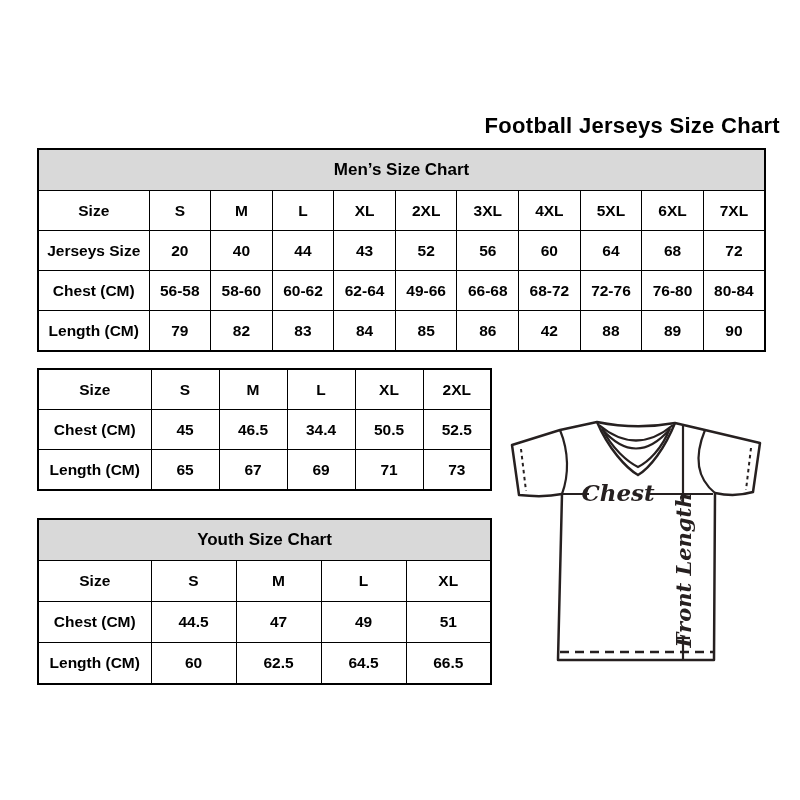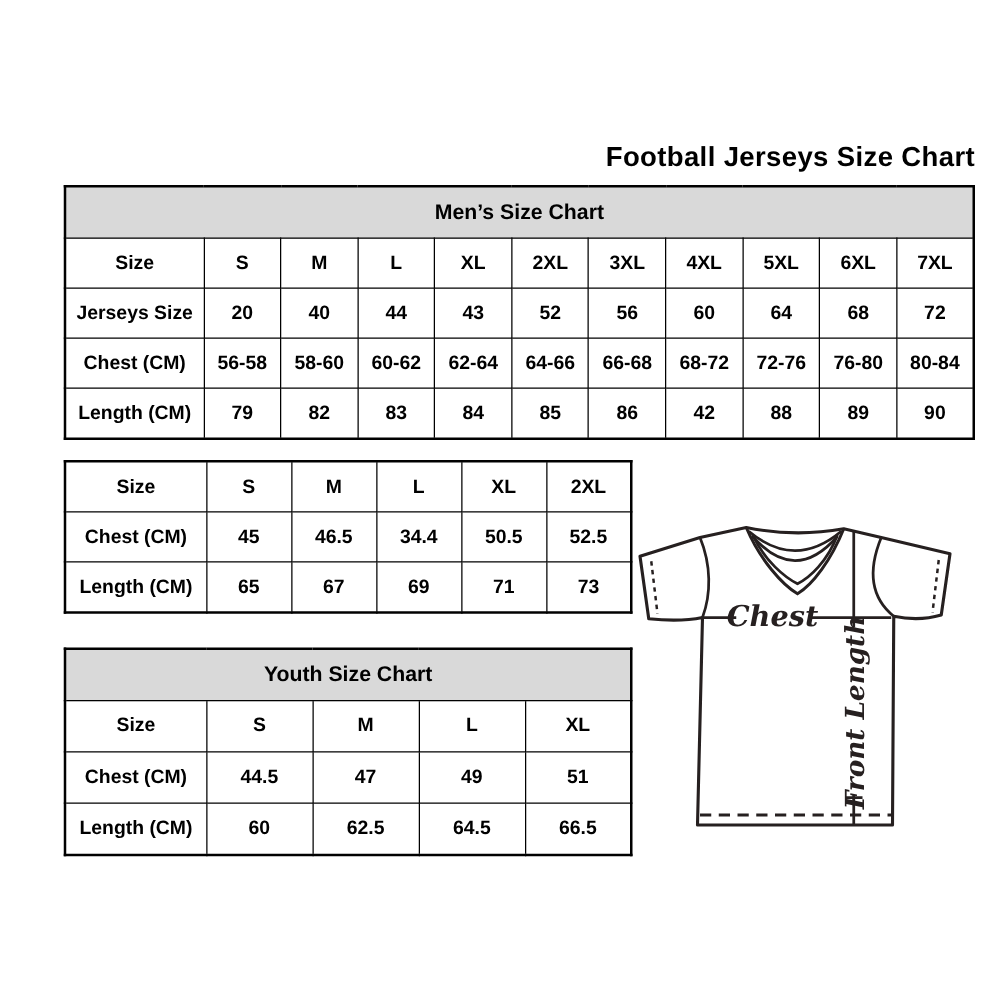"Men’s Size Chart" table { margin-left: 14px -> none }
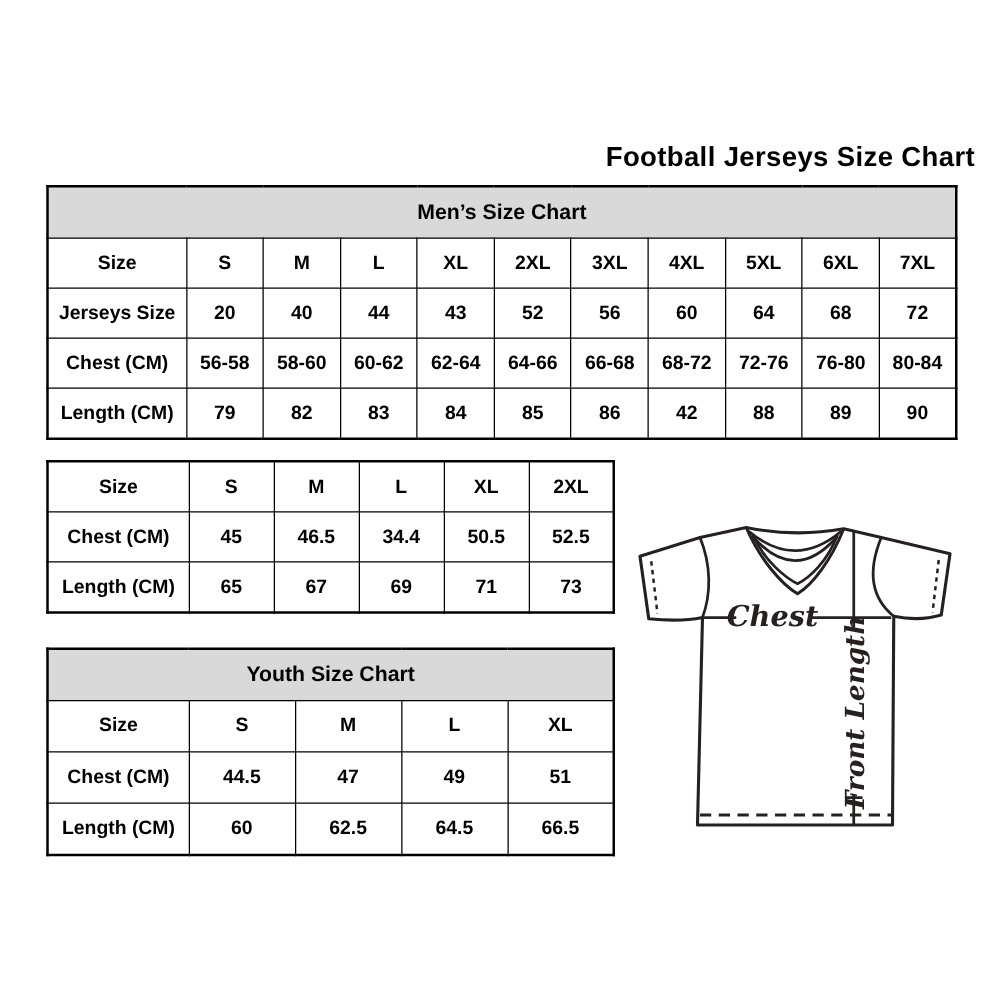"64-66" td { text: 64-66 -> 49-66 }
